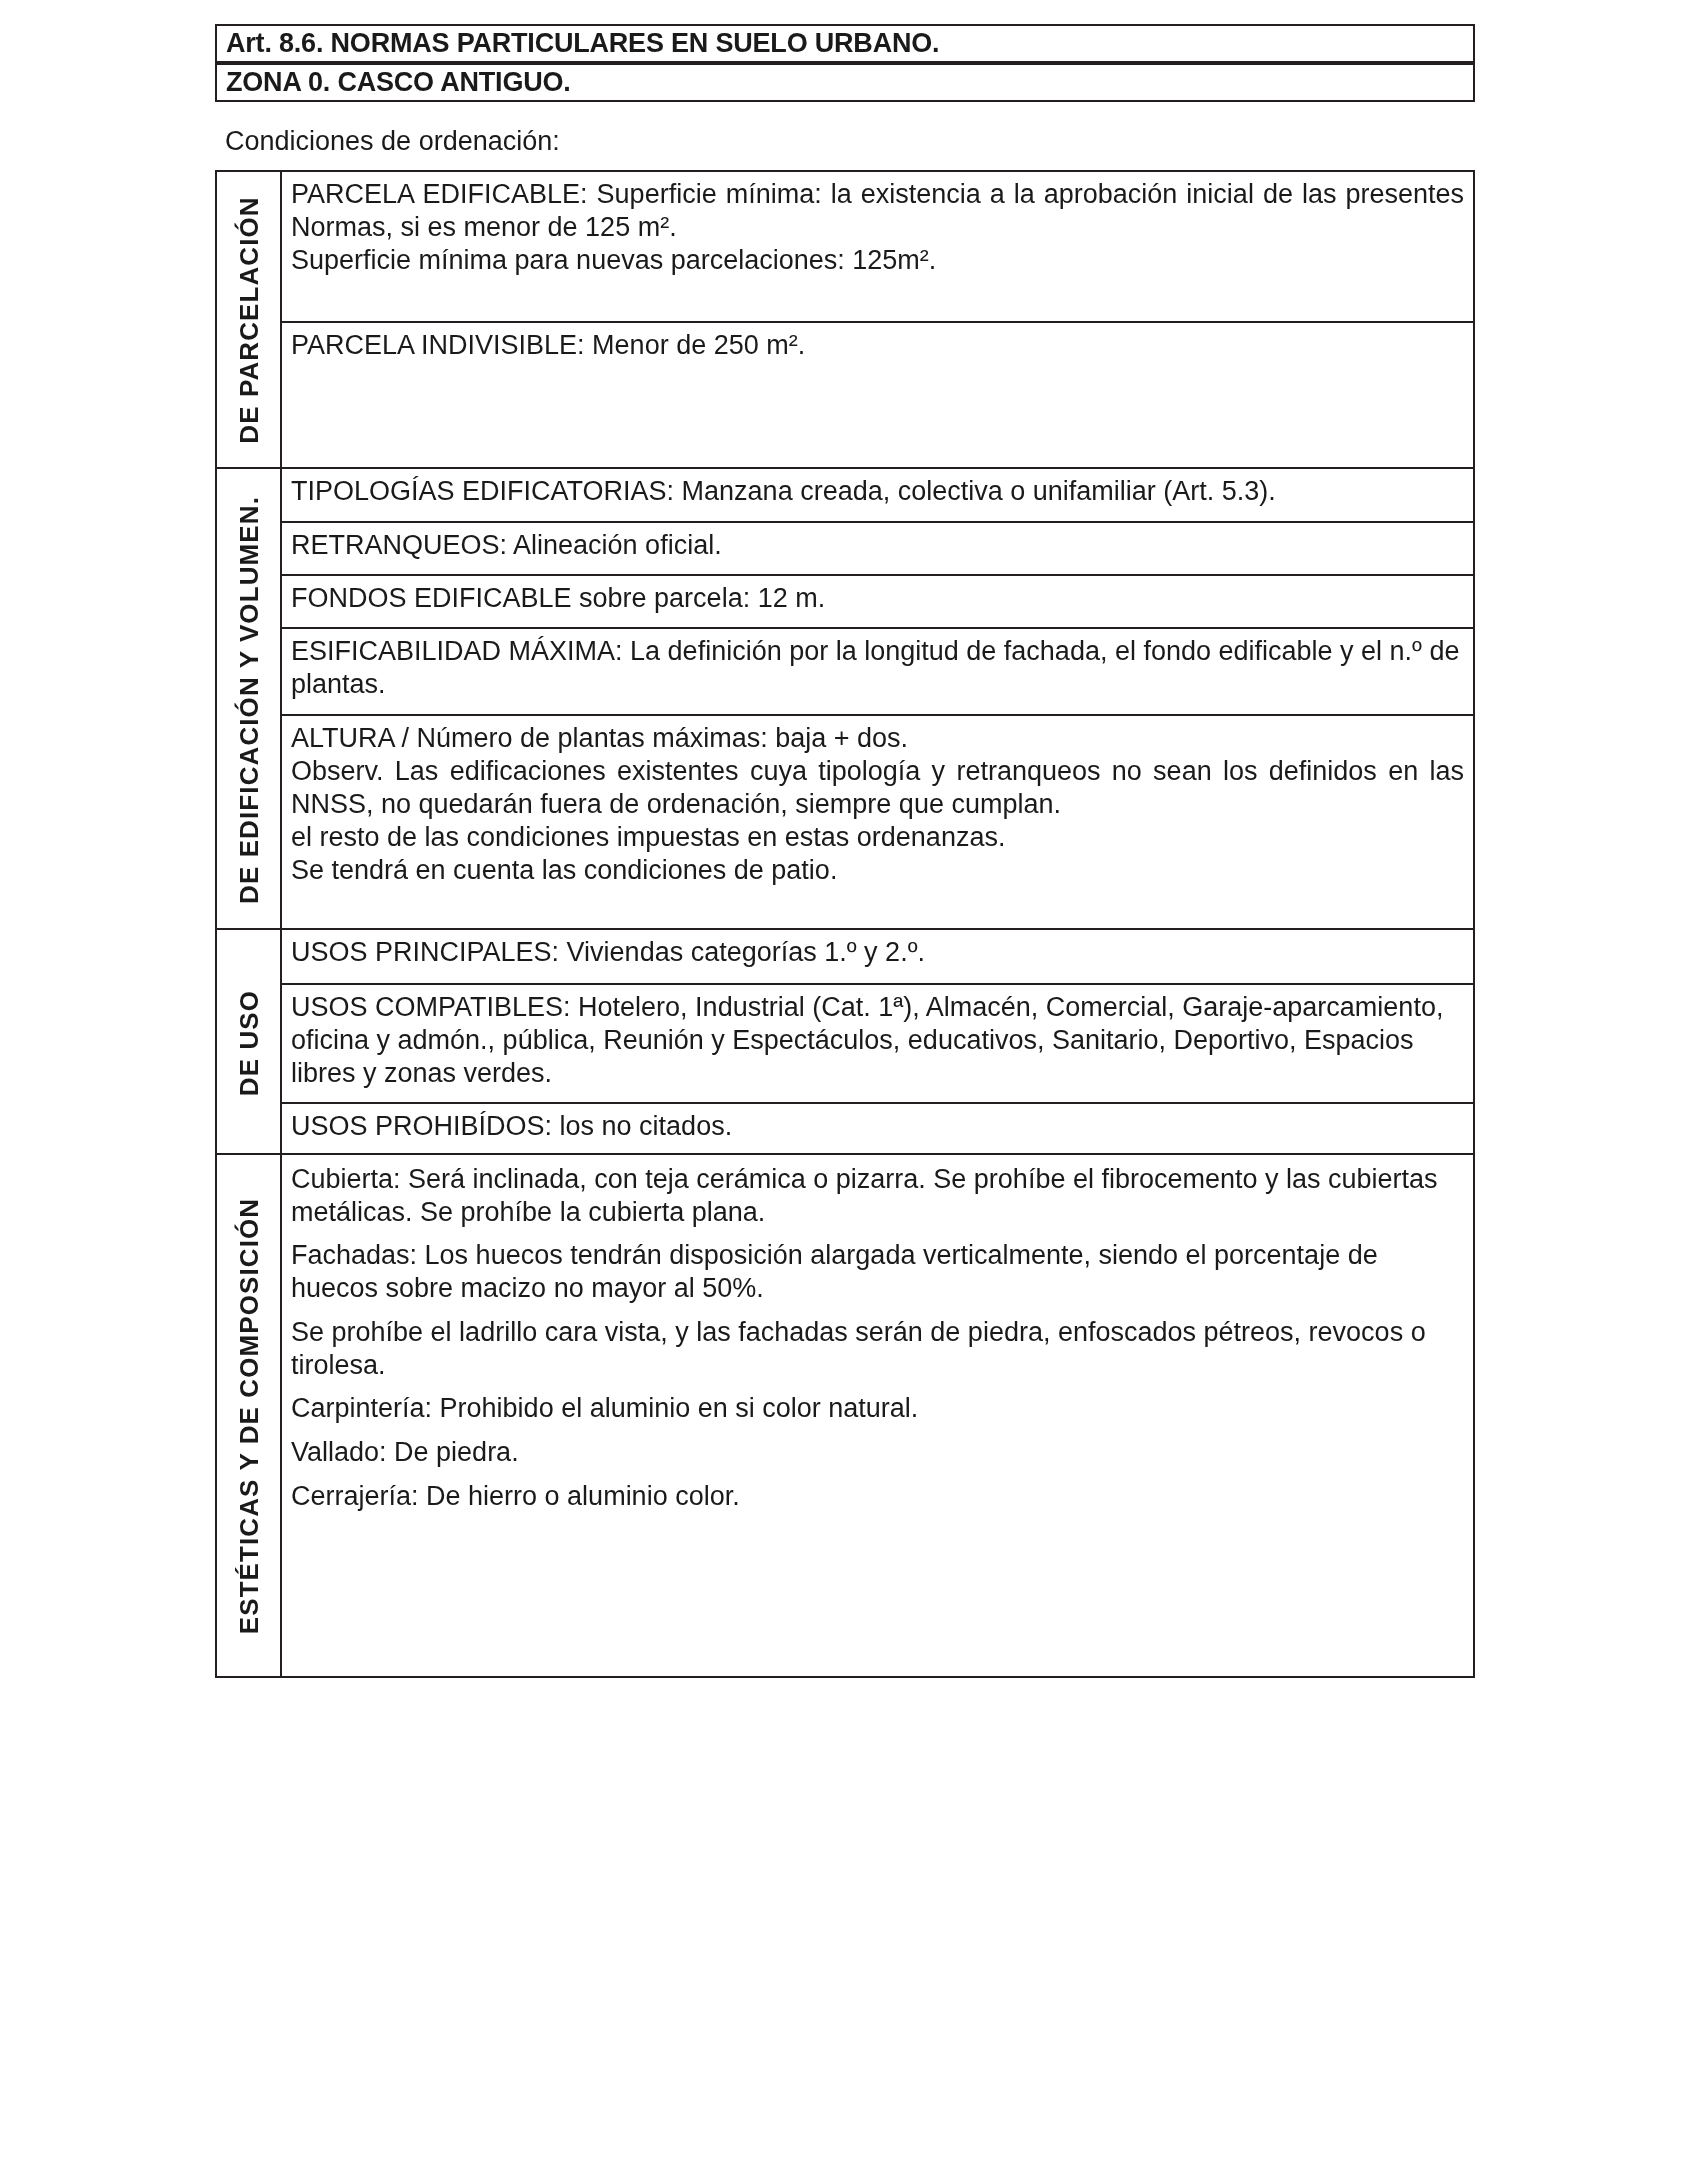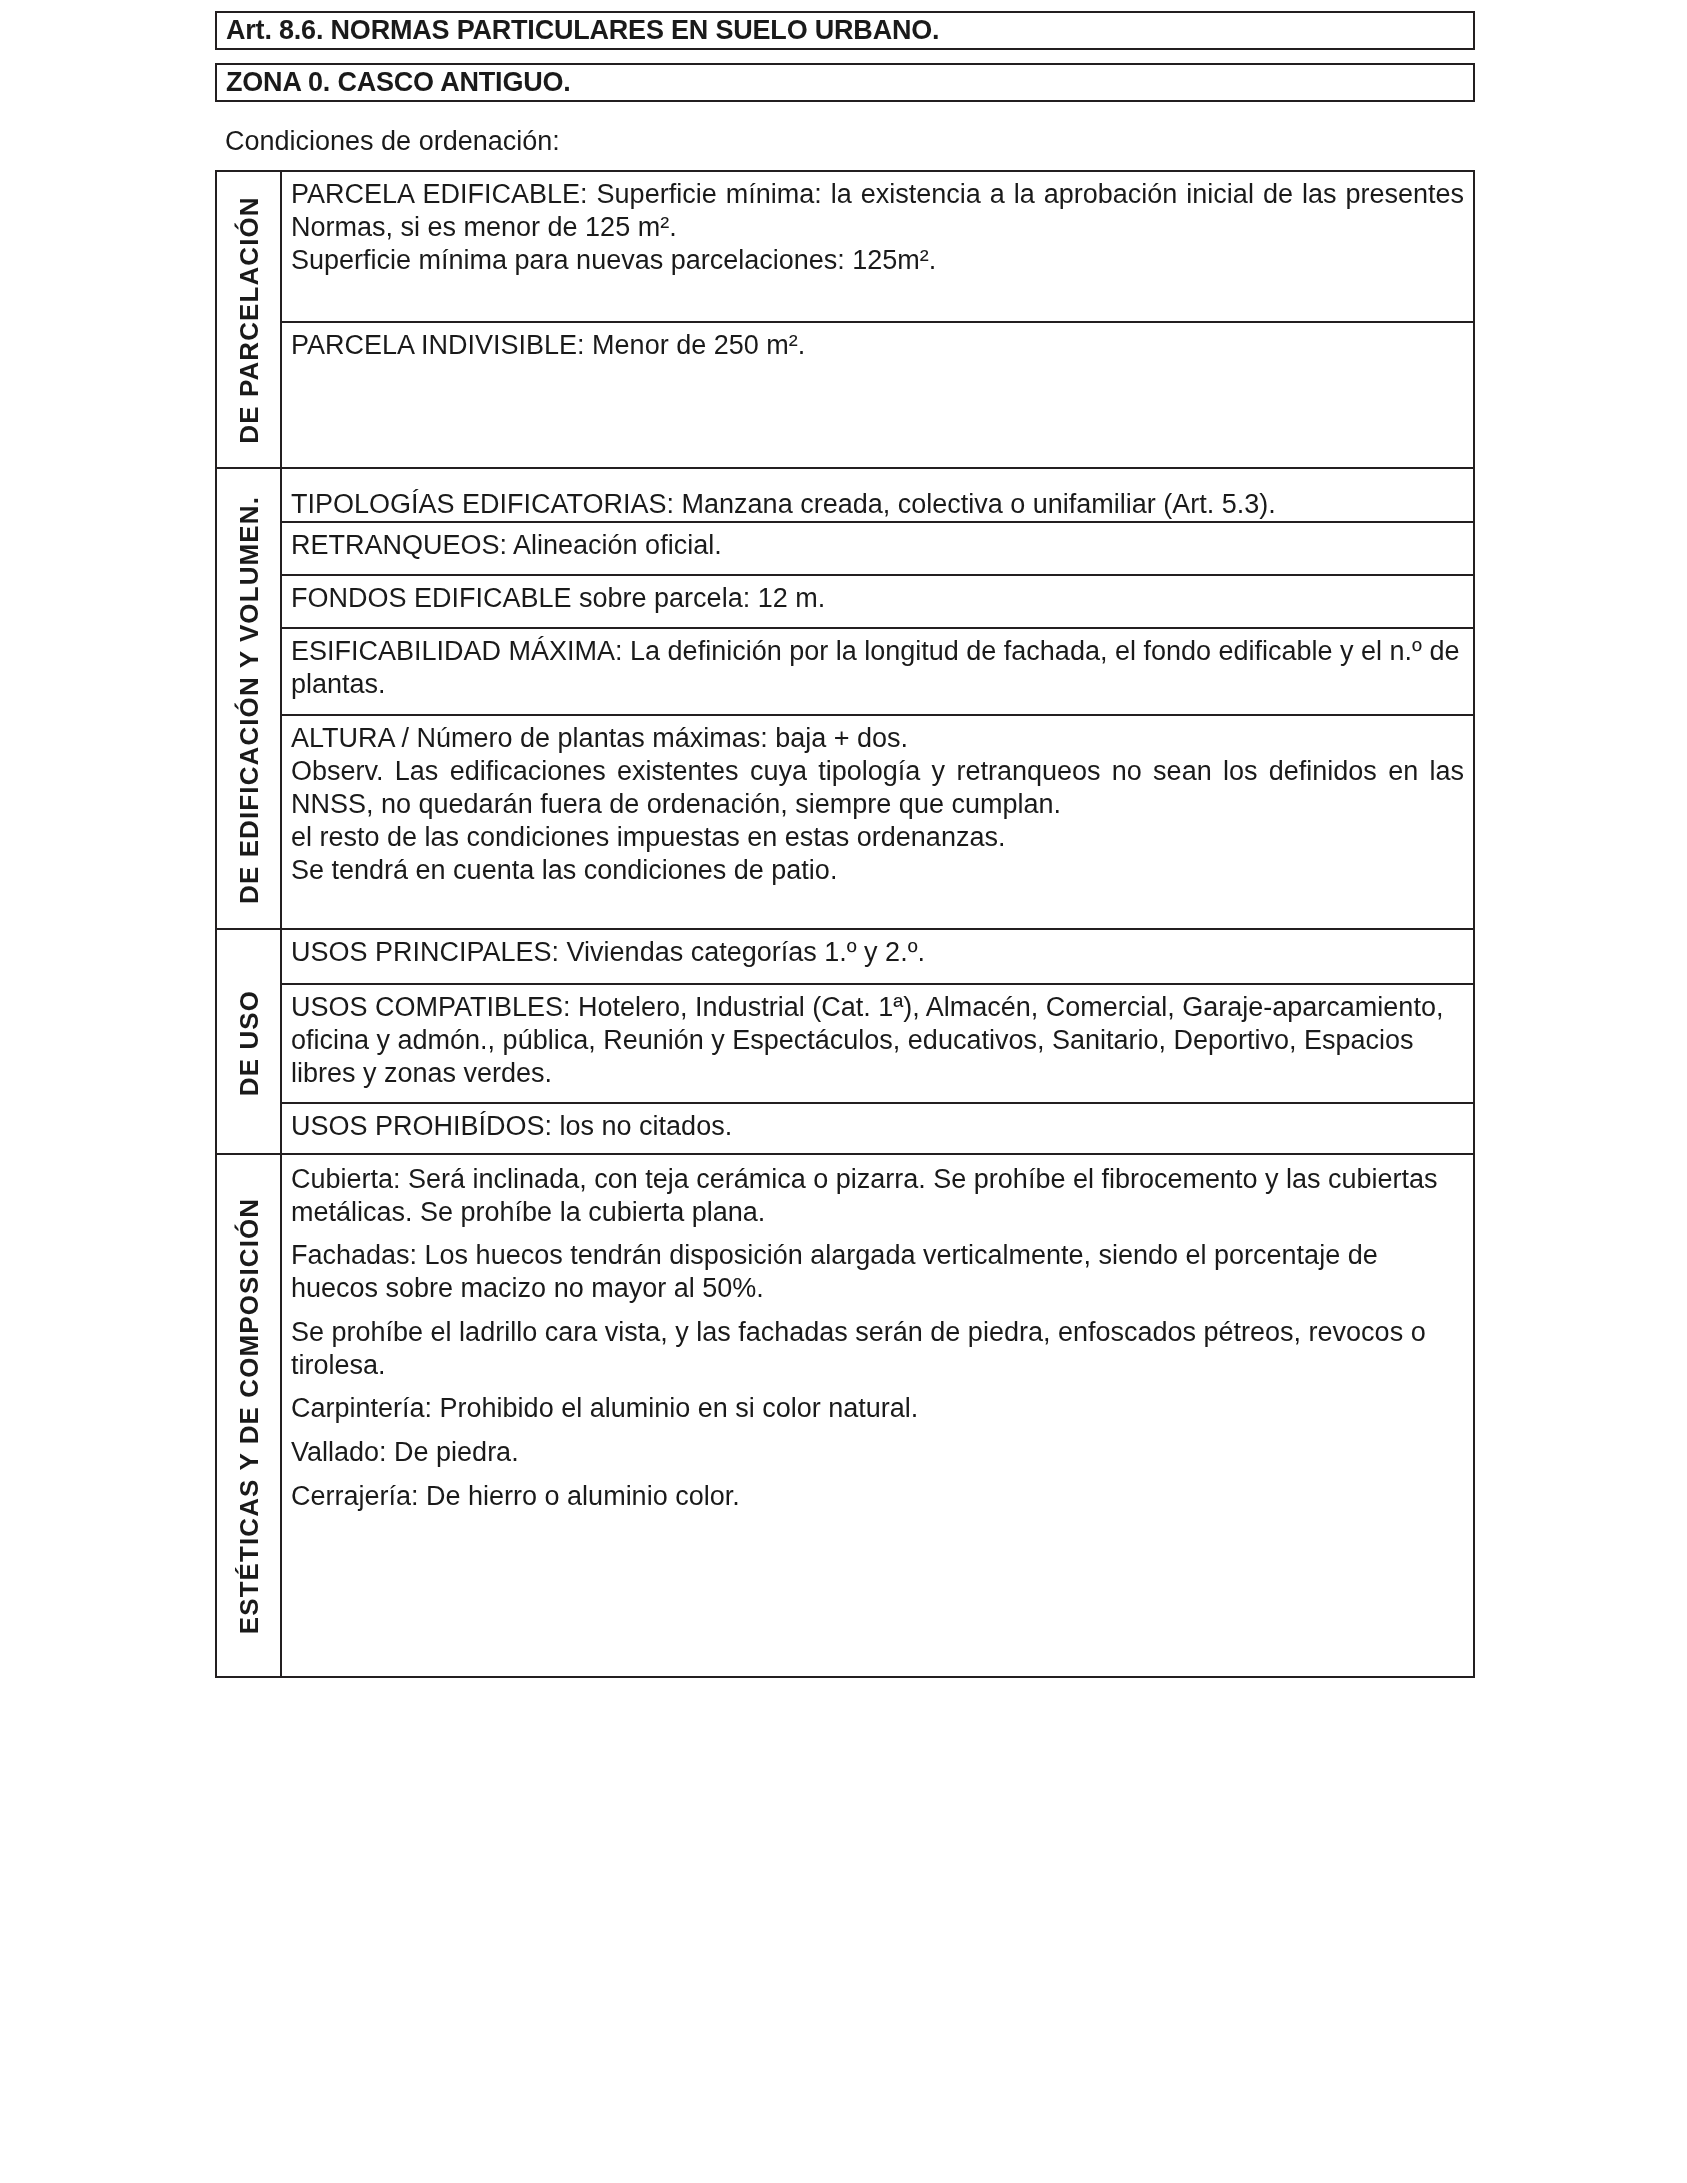"Art. 8.6. NORMAS PARTICULARES EN" .header-title { top: 11px -> 24px }
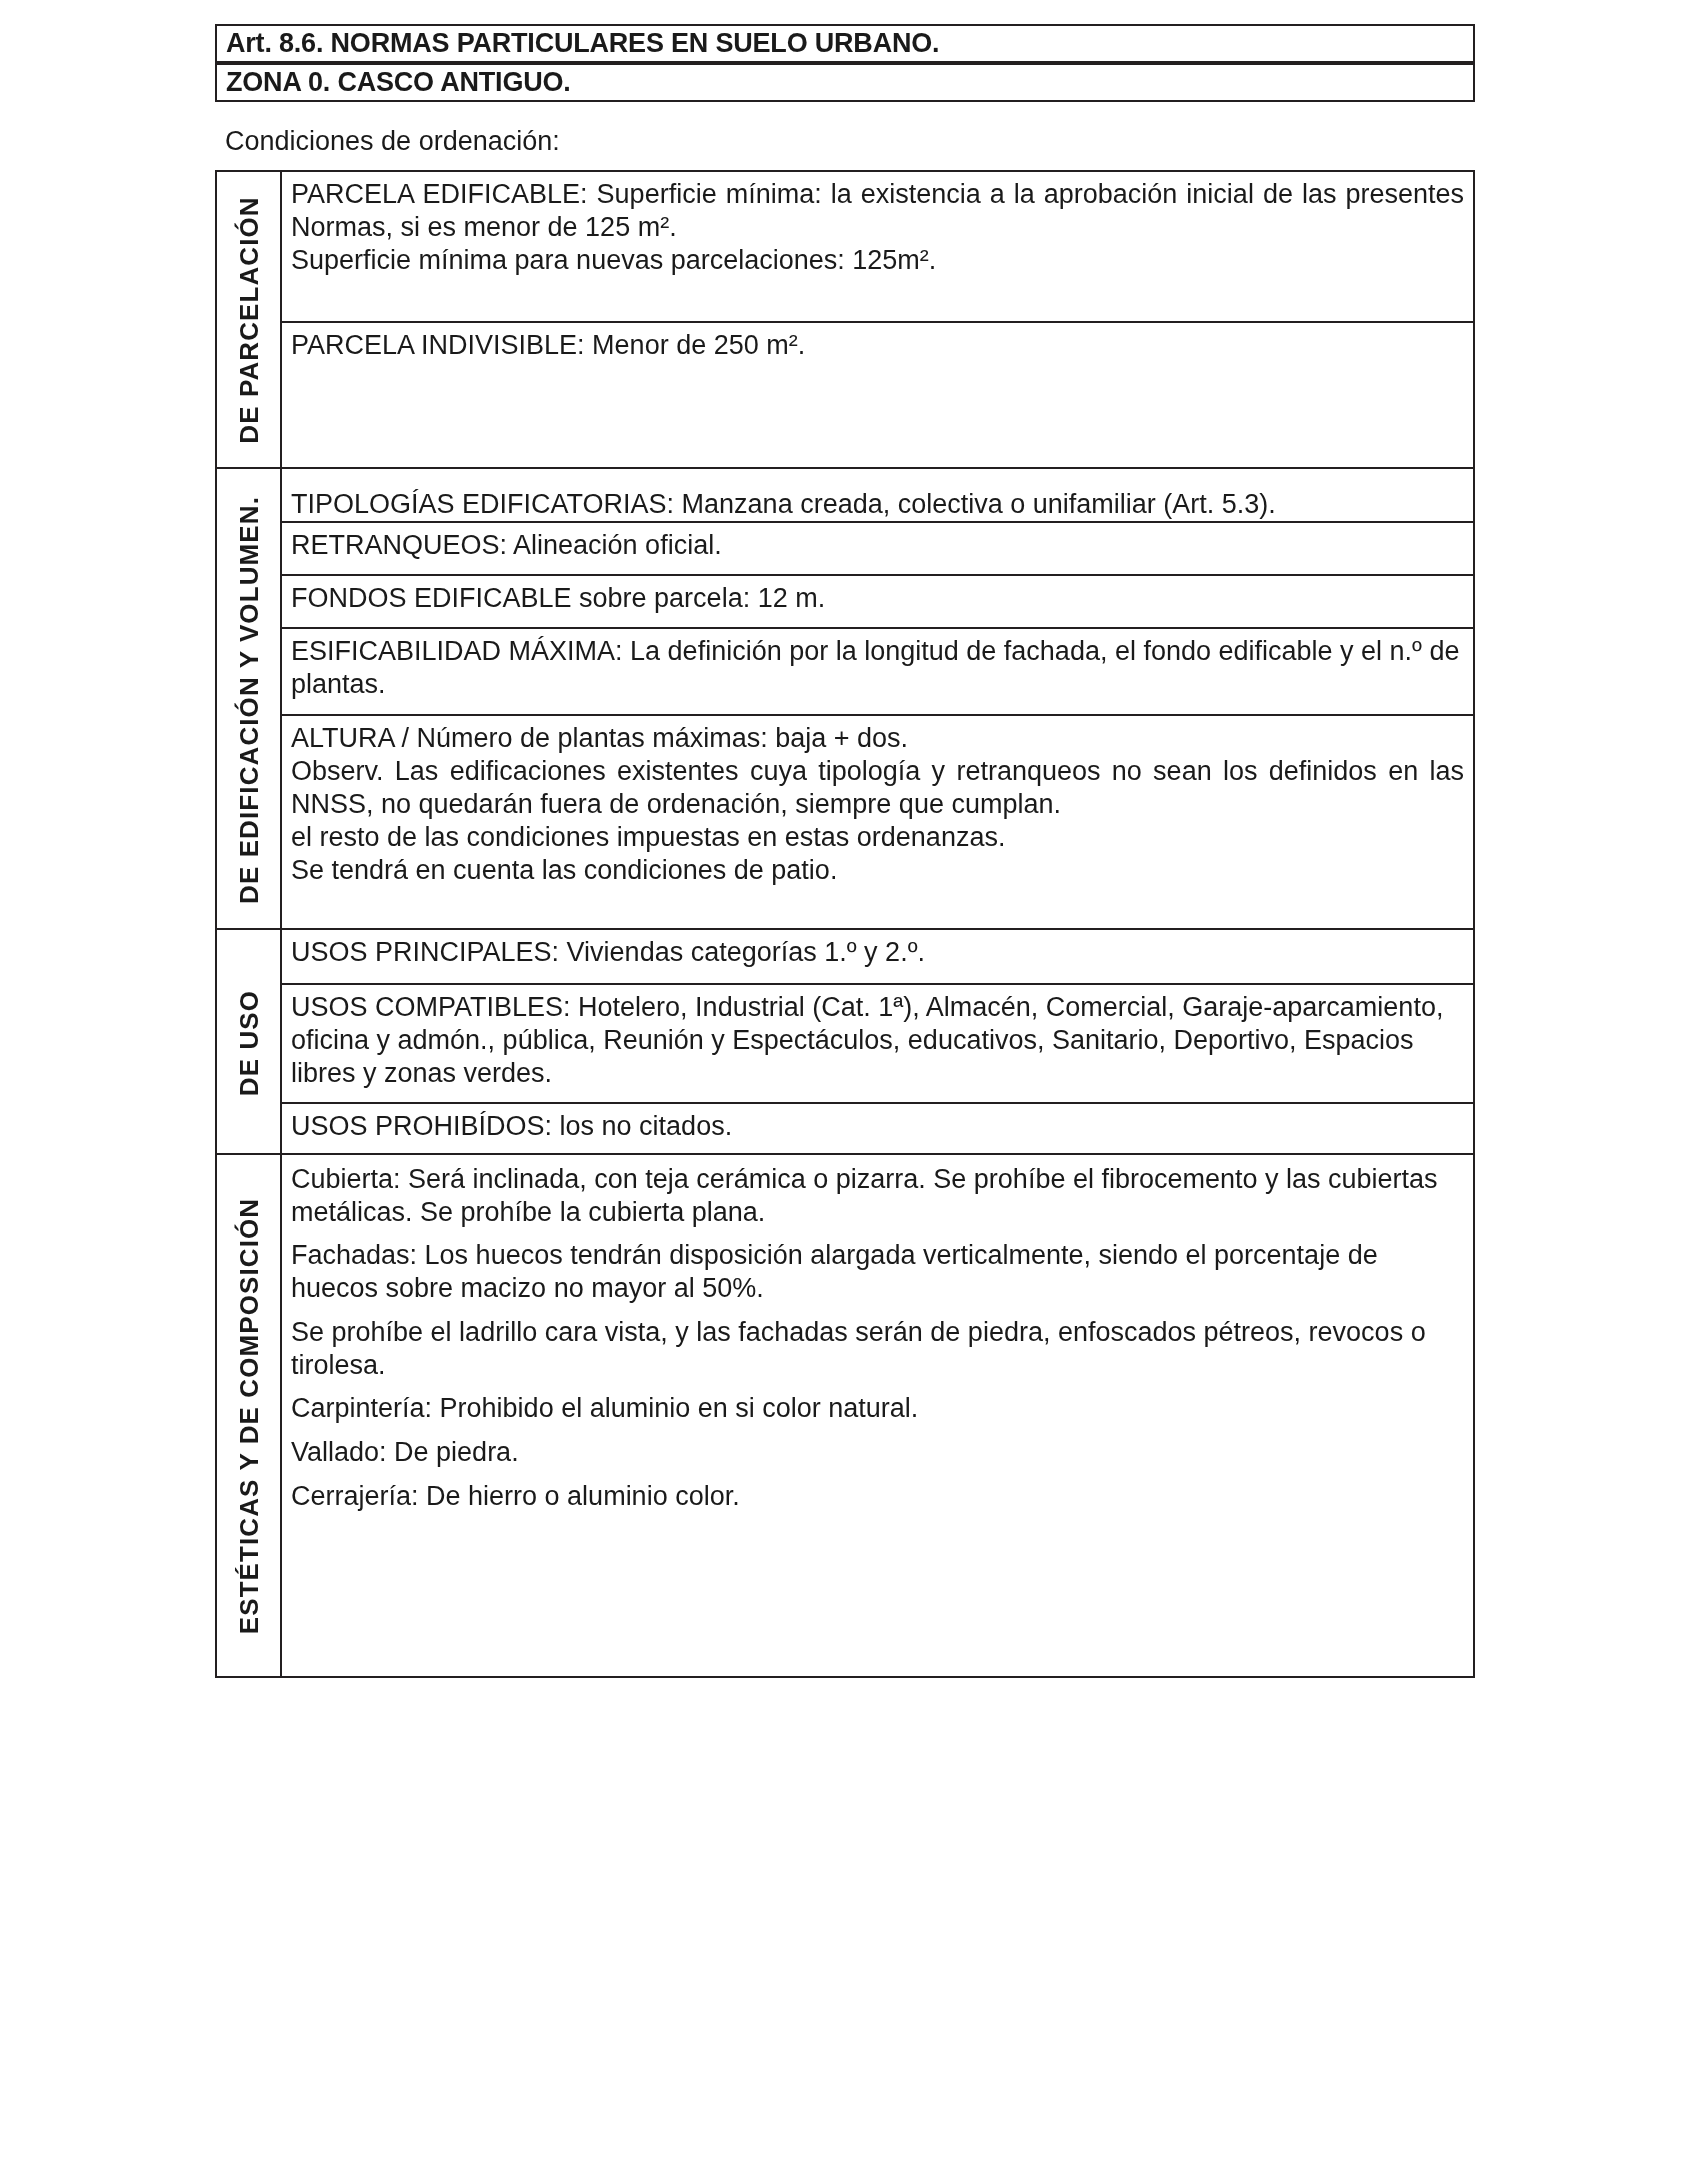"TIPOLOGÍAS EDIFICATORIAS: Manzana" div.cell { top: 13px -> 0 }
